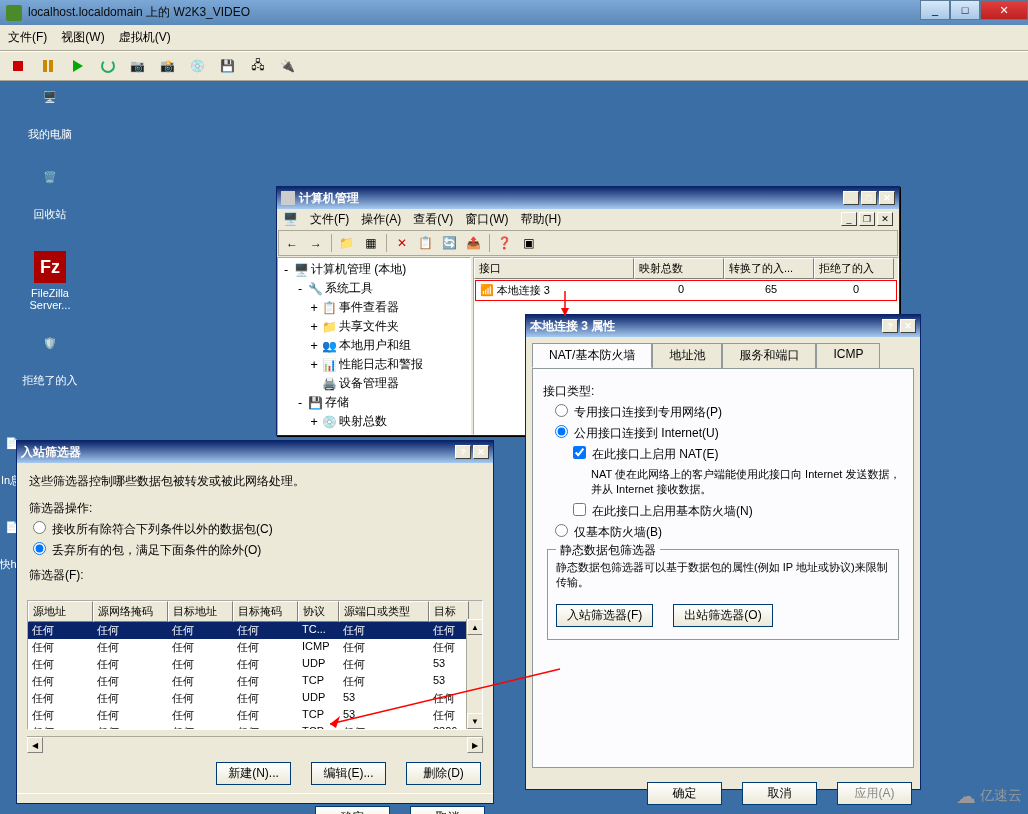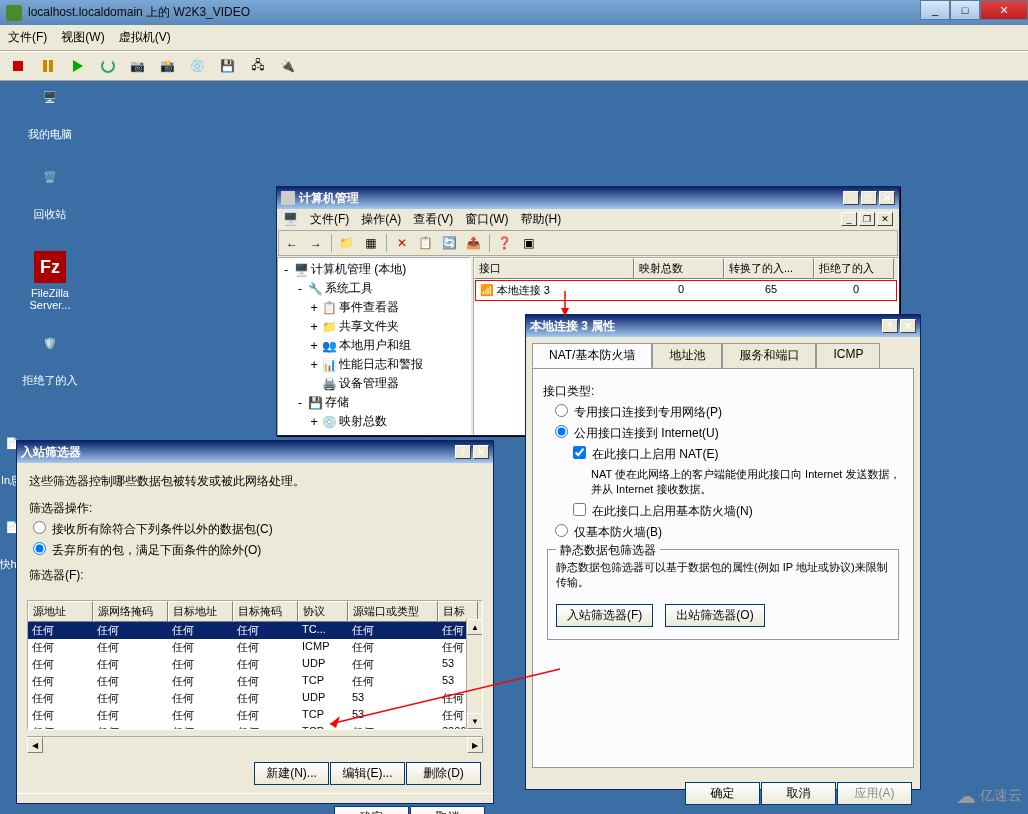"协议" .c4 { width: 50px -> 41px }
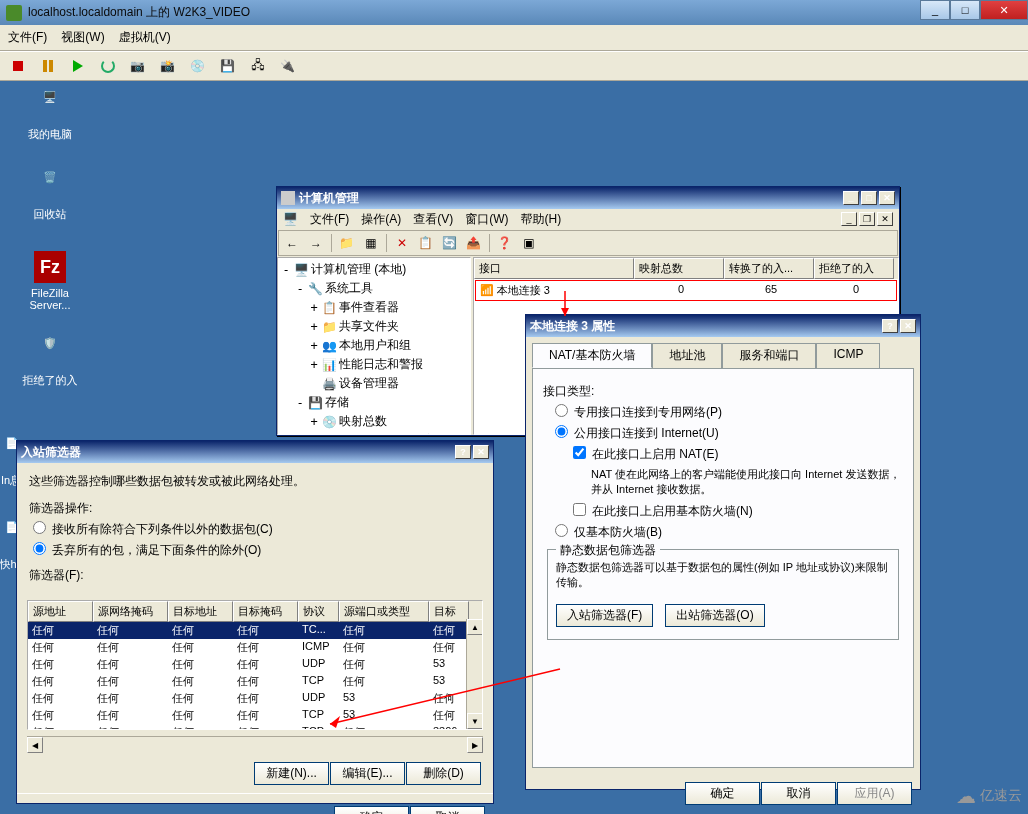"入站筛选器(F)" div { gap: 12px -> 20px }
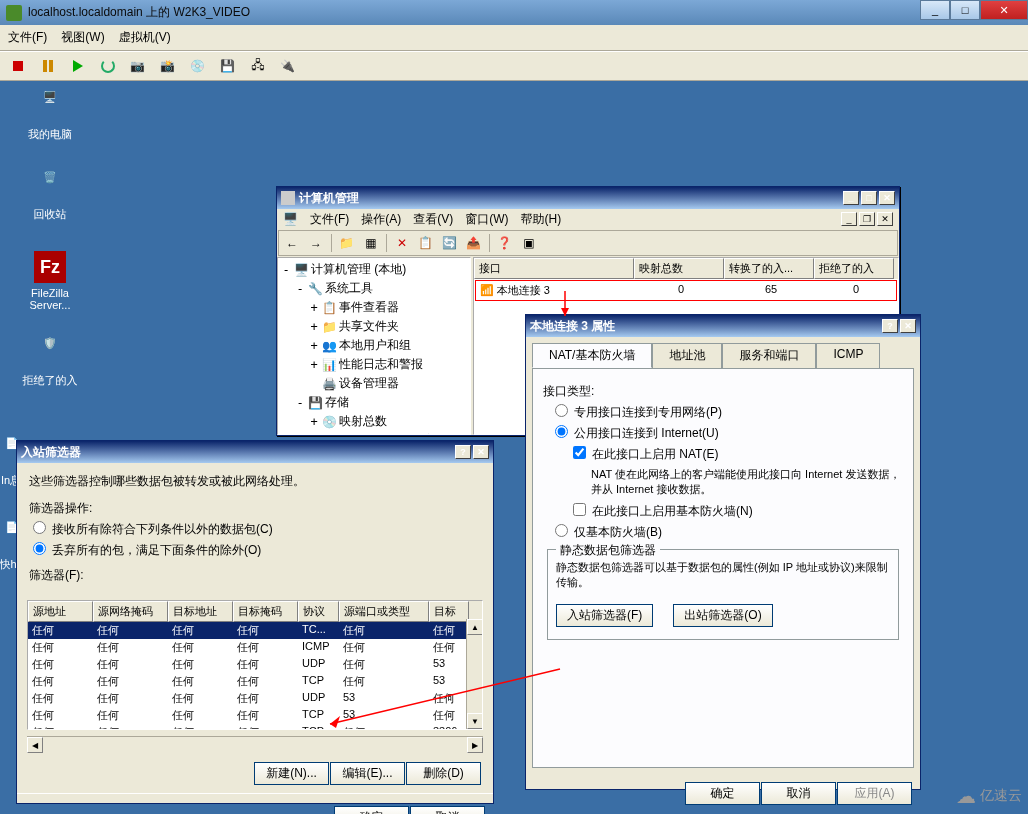"新建(N)..." .btn-row { gap: 1px -> 20px }
